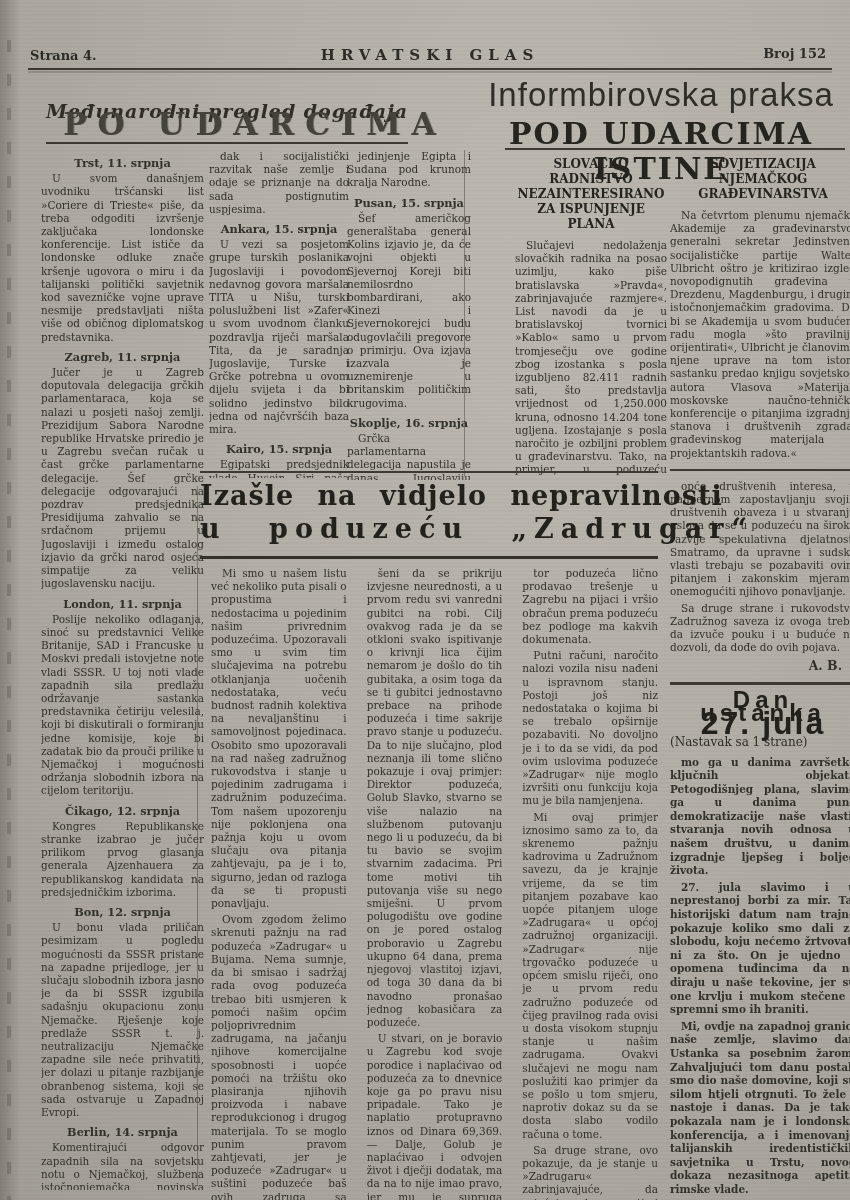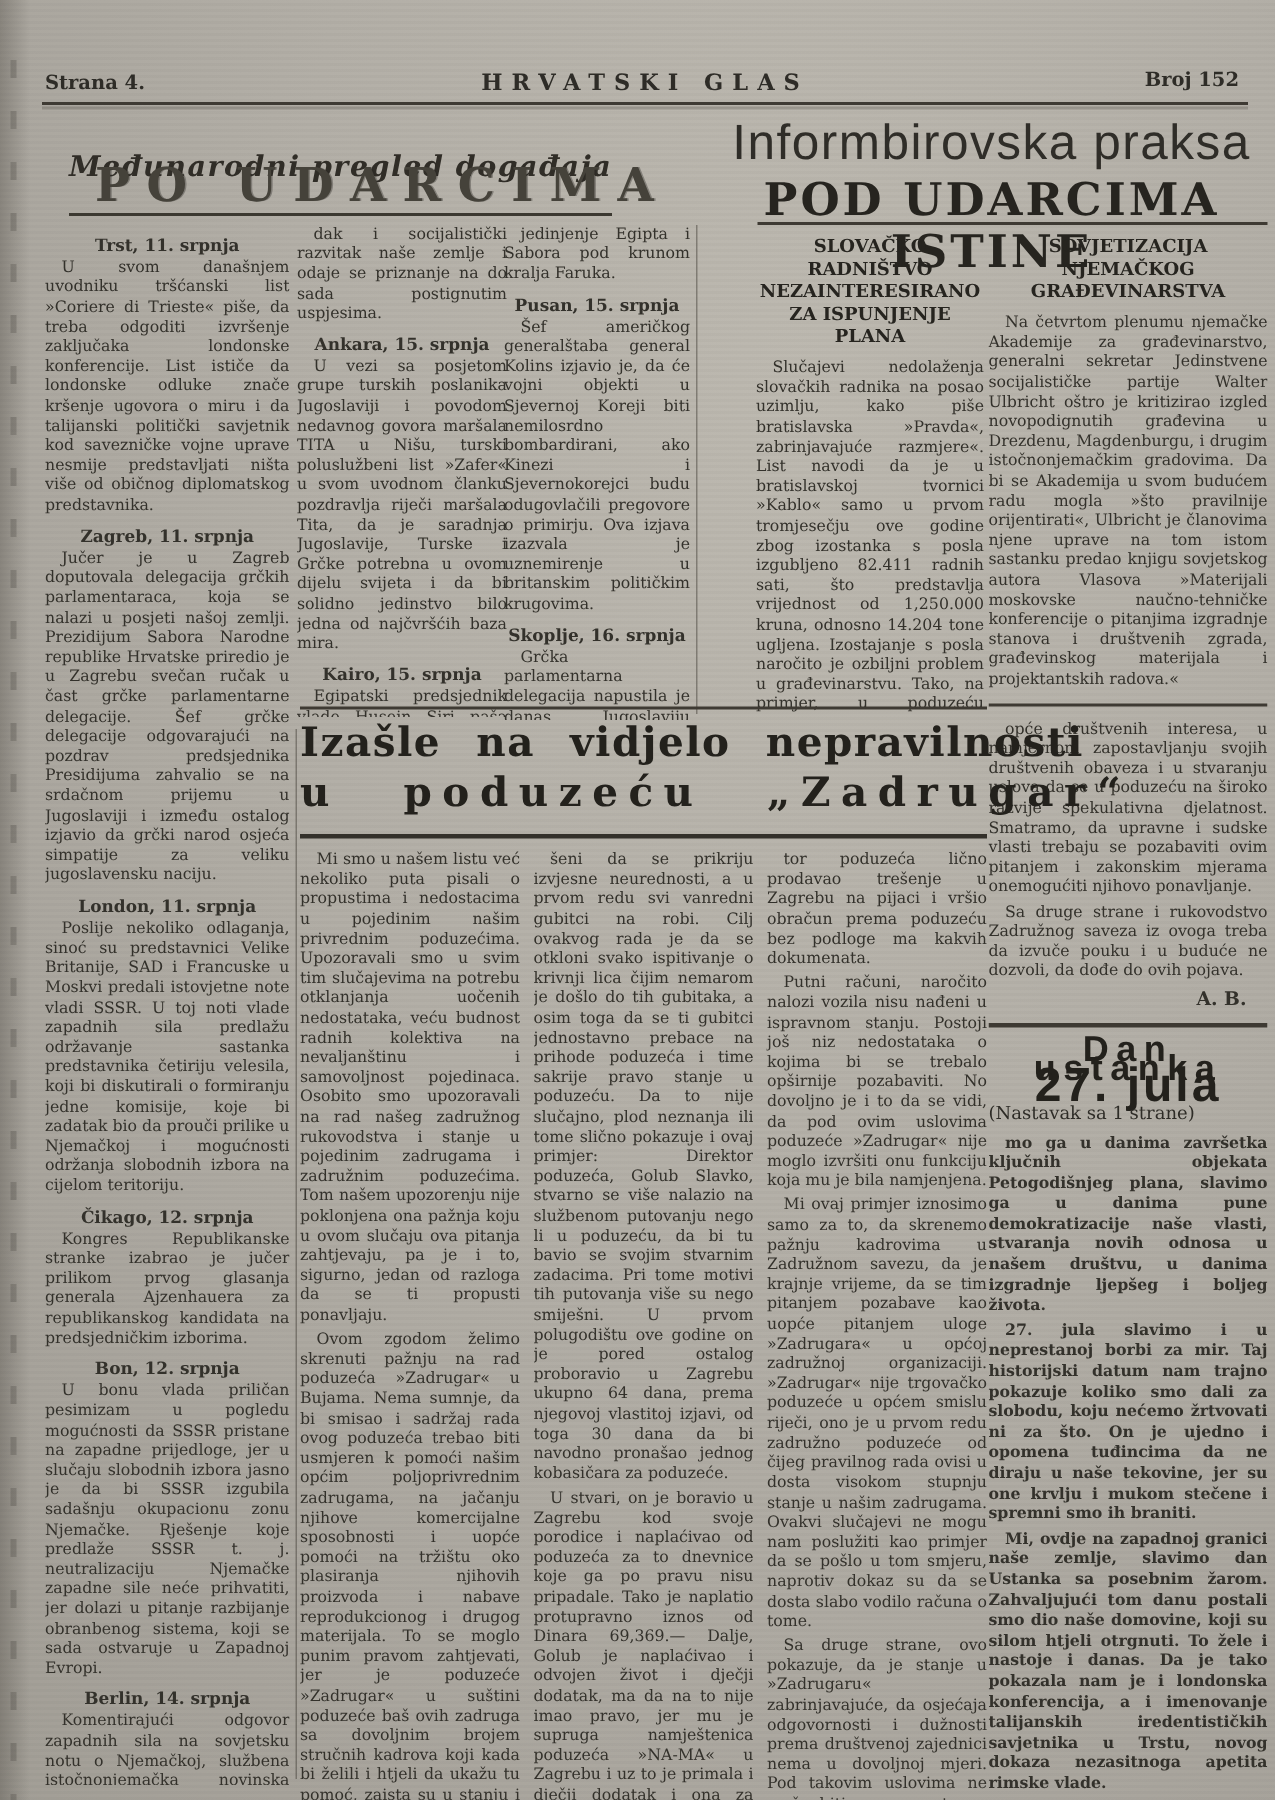"Trst, 11. srpnja" .bodytxt { margin-left: none -> 11px }
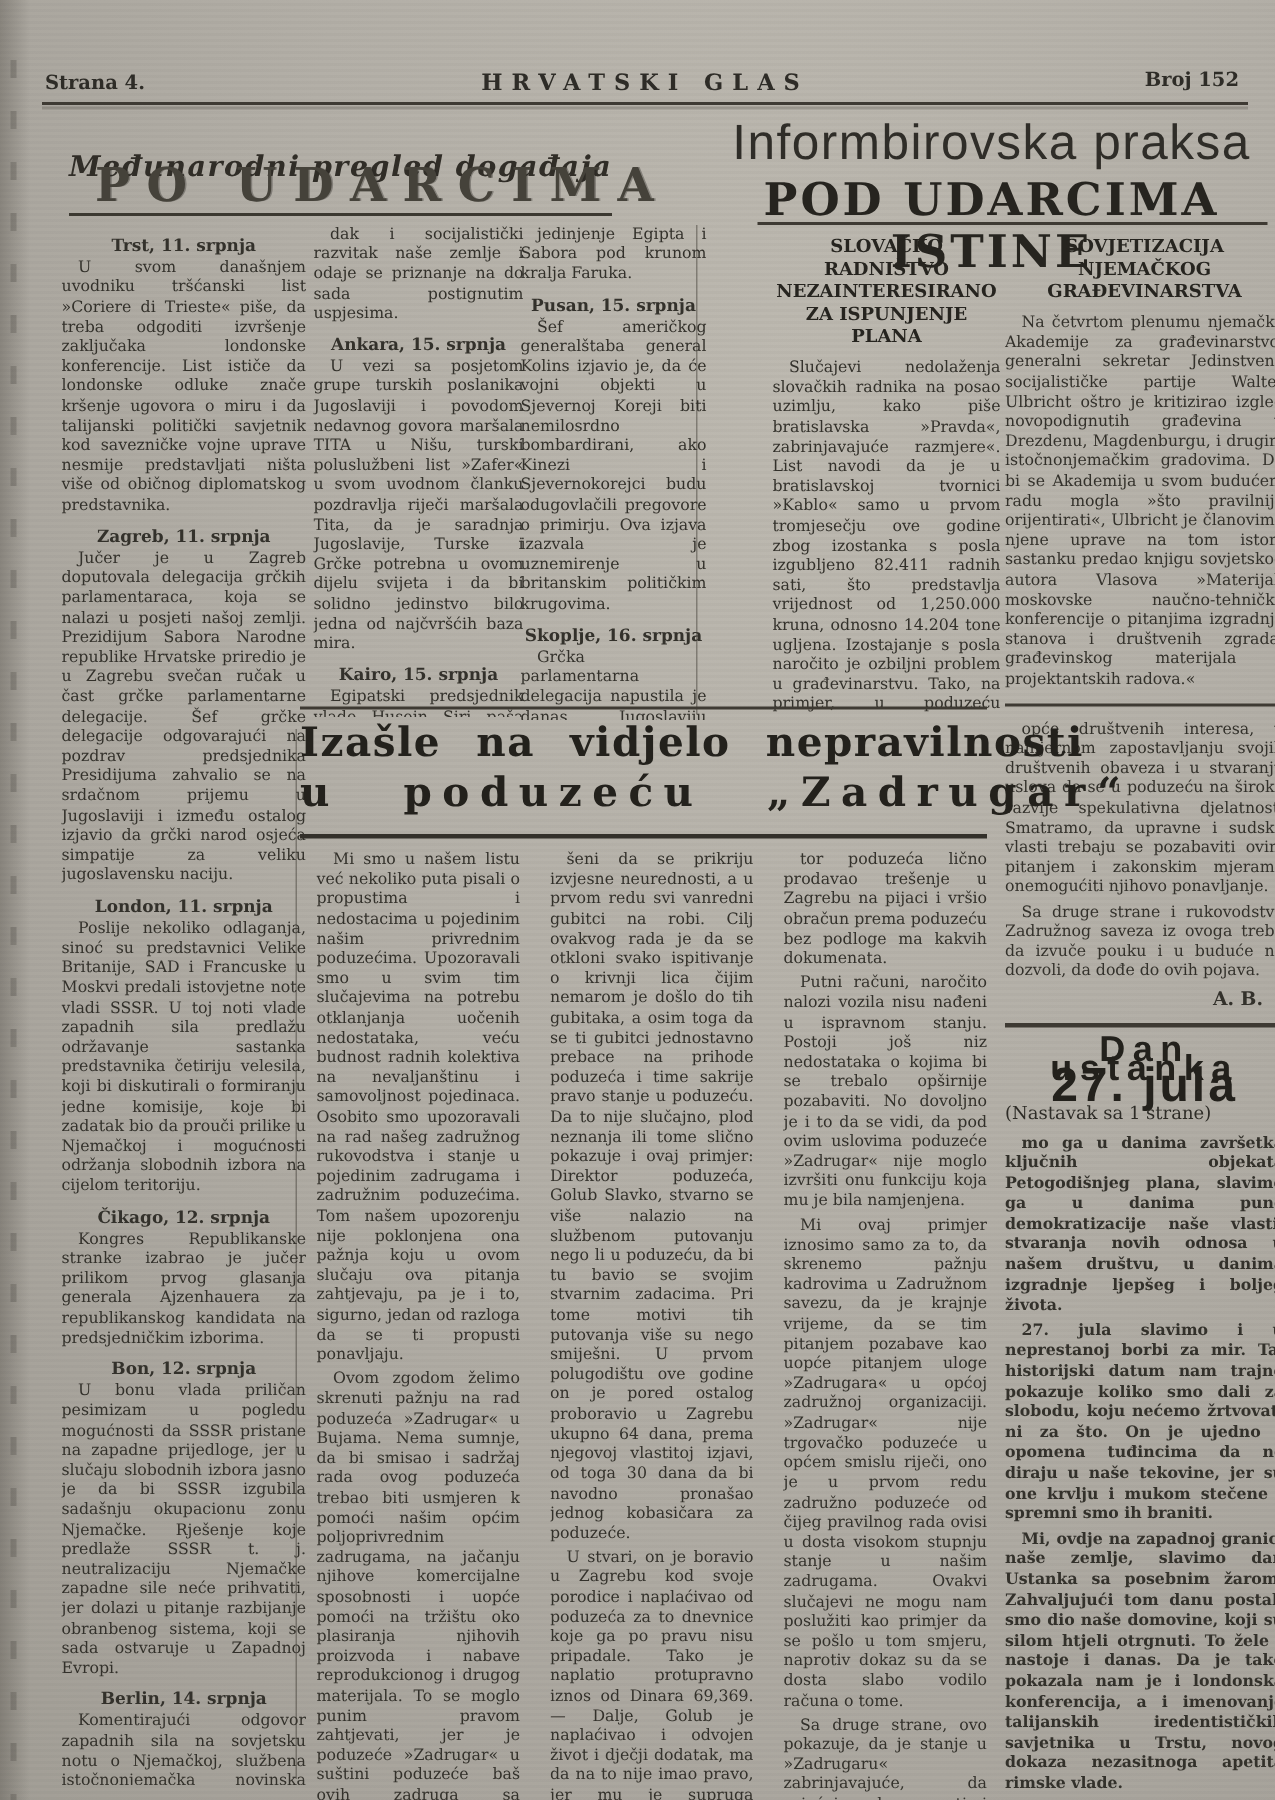"jedinjenje Egipta i Sabora pod" p.para { text: Sabora pod krunom kralja Faruka -> Sudana pod krunom kralja Narodne }
